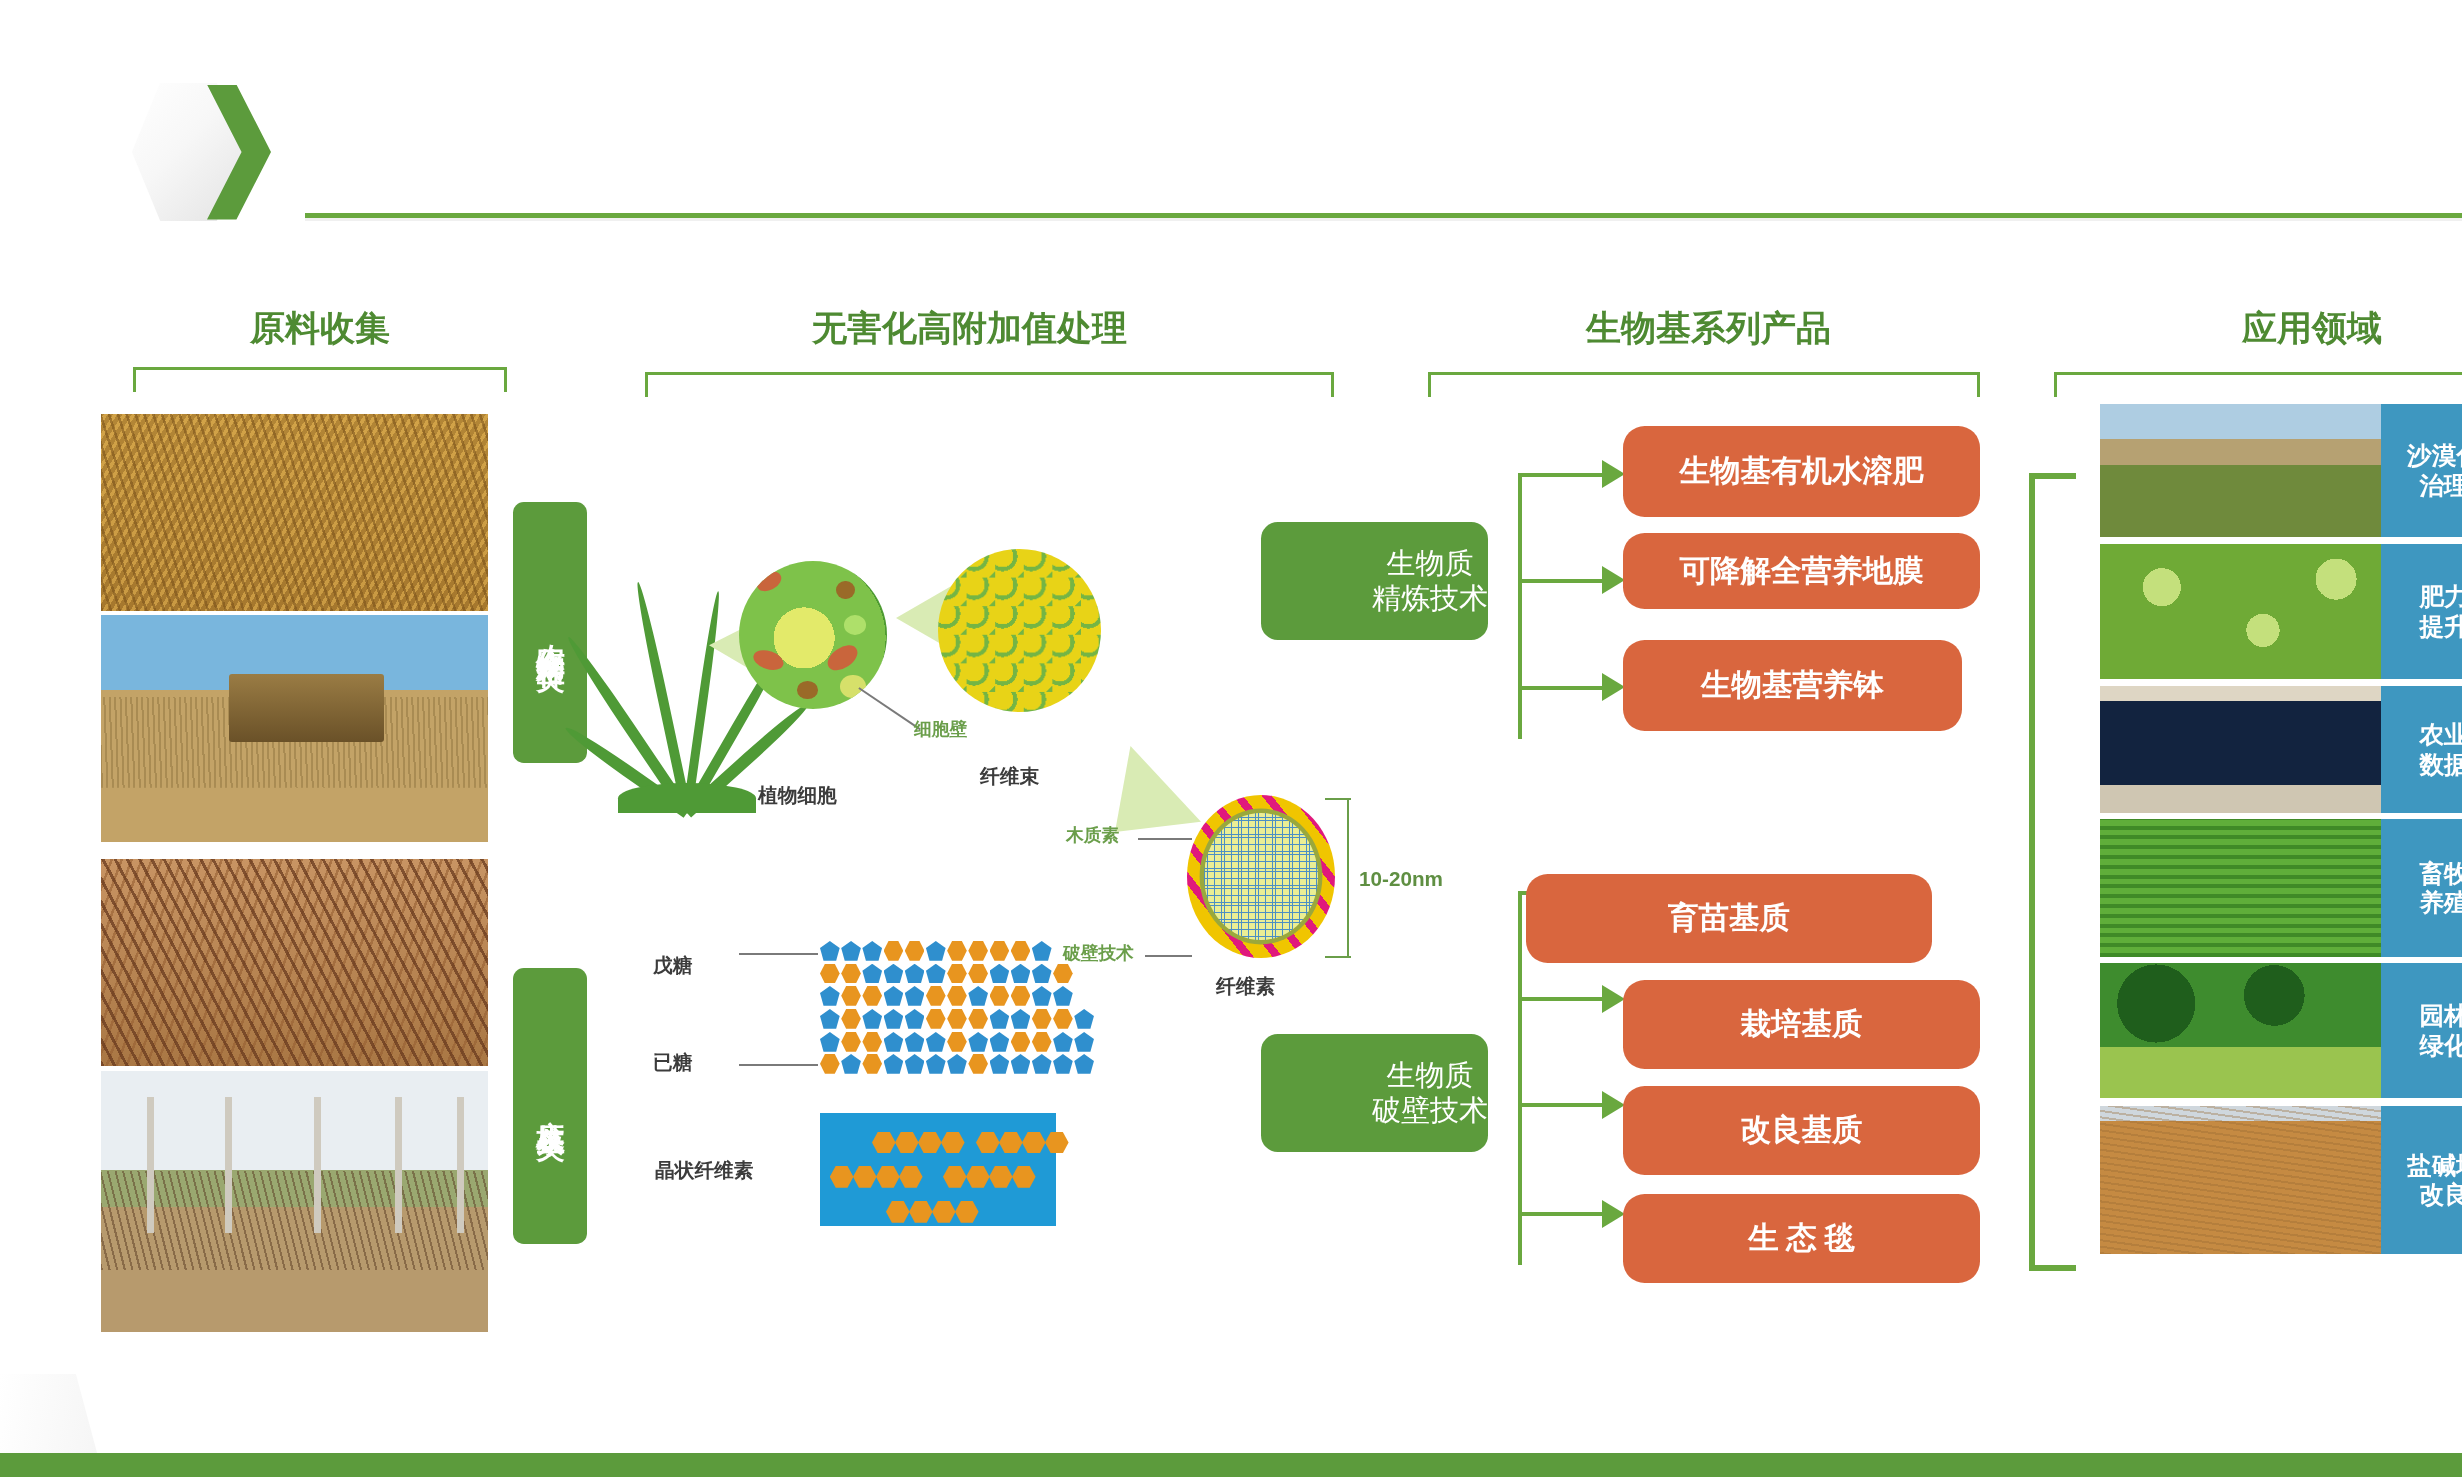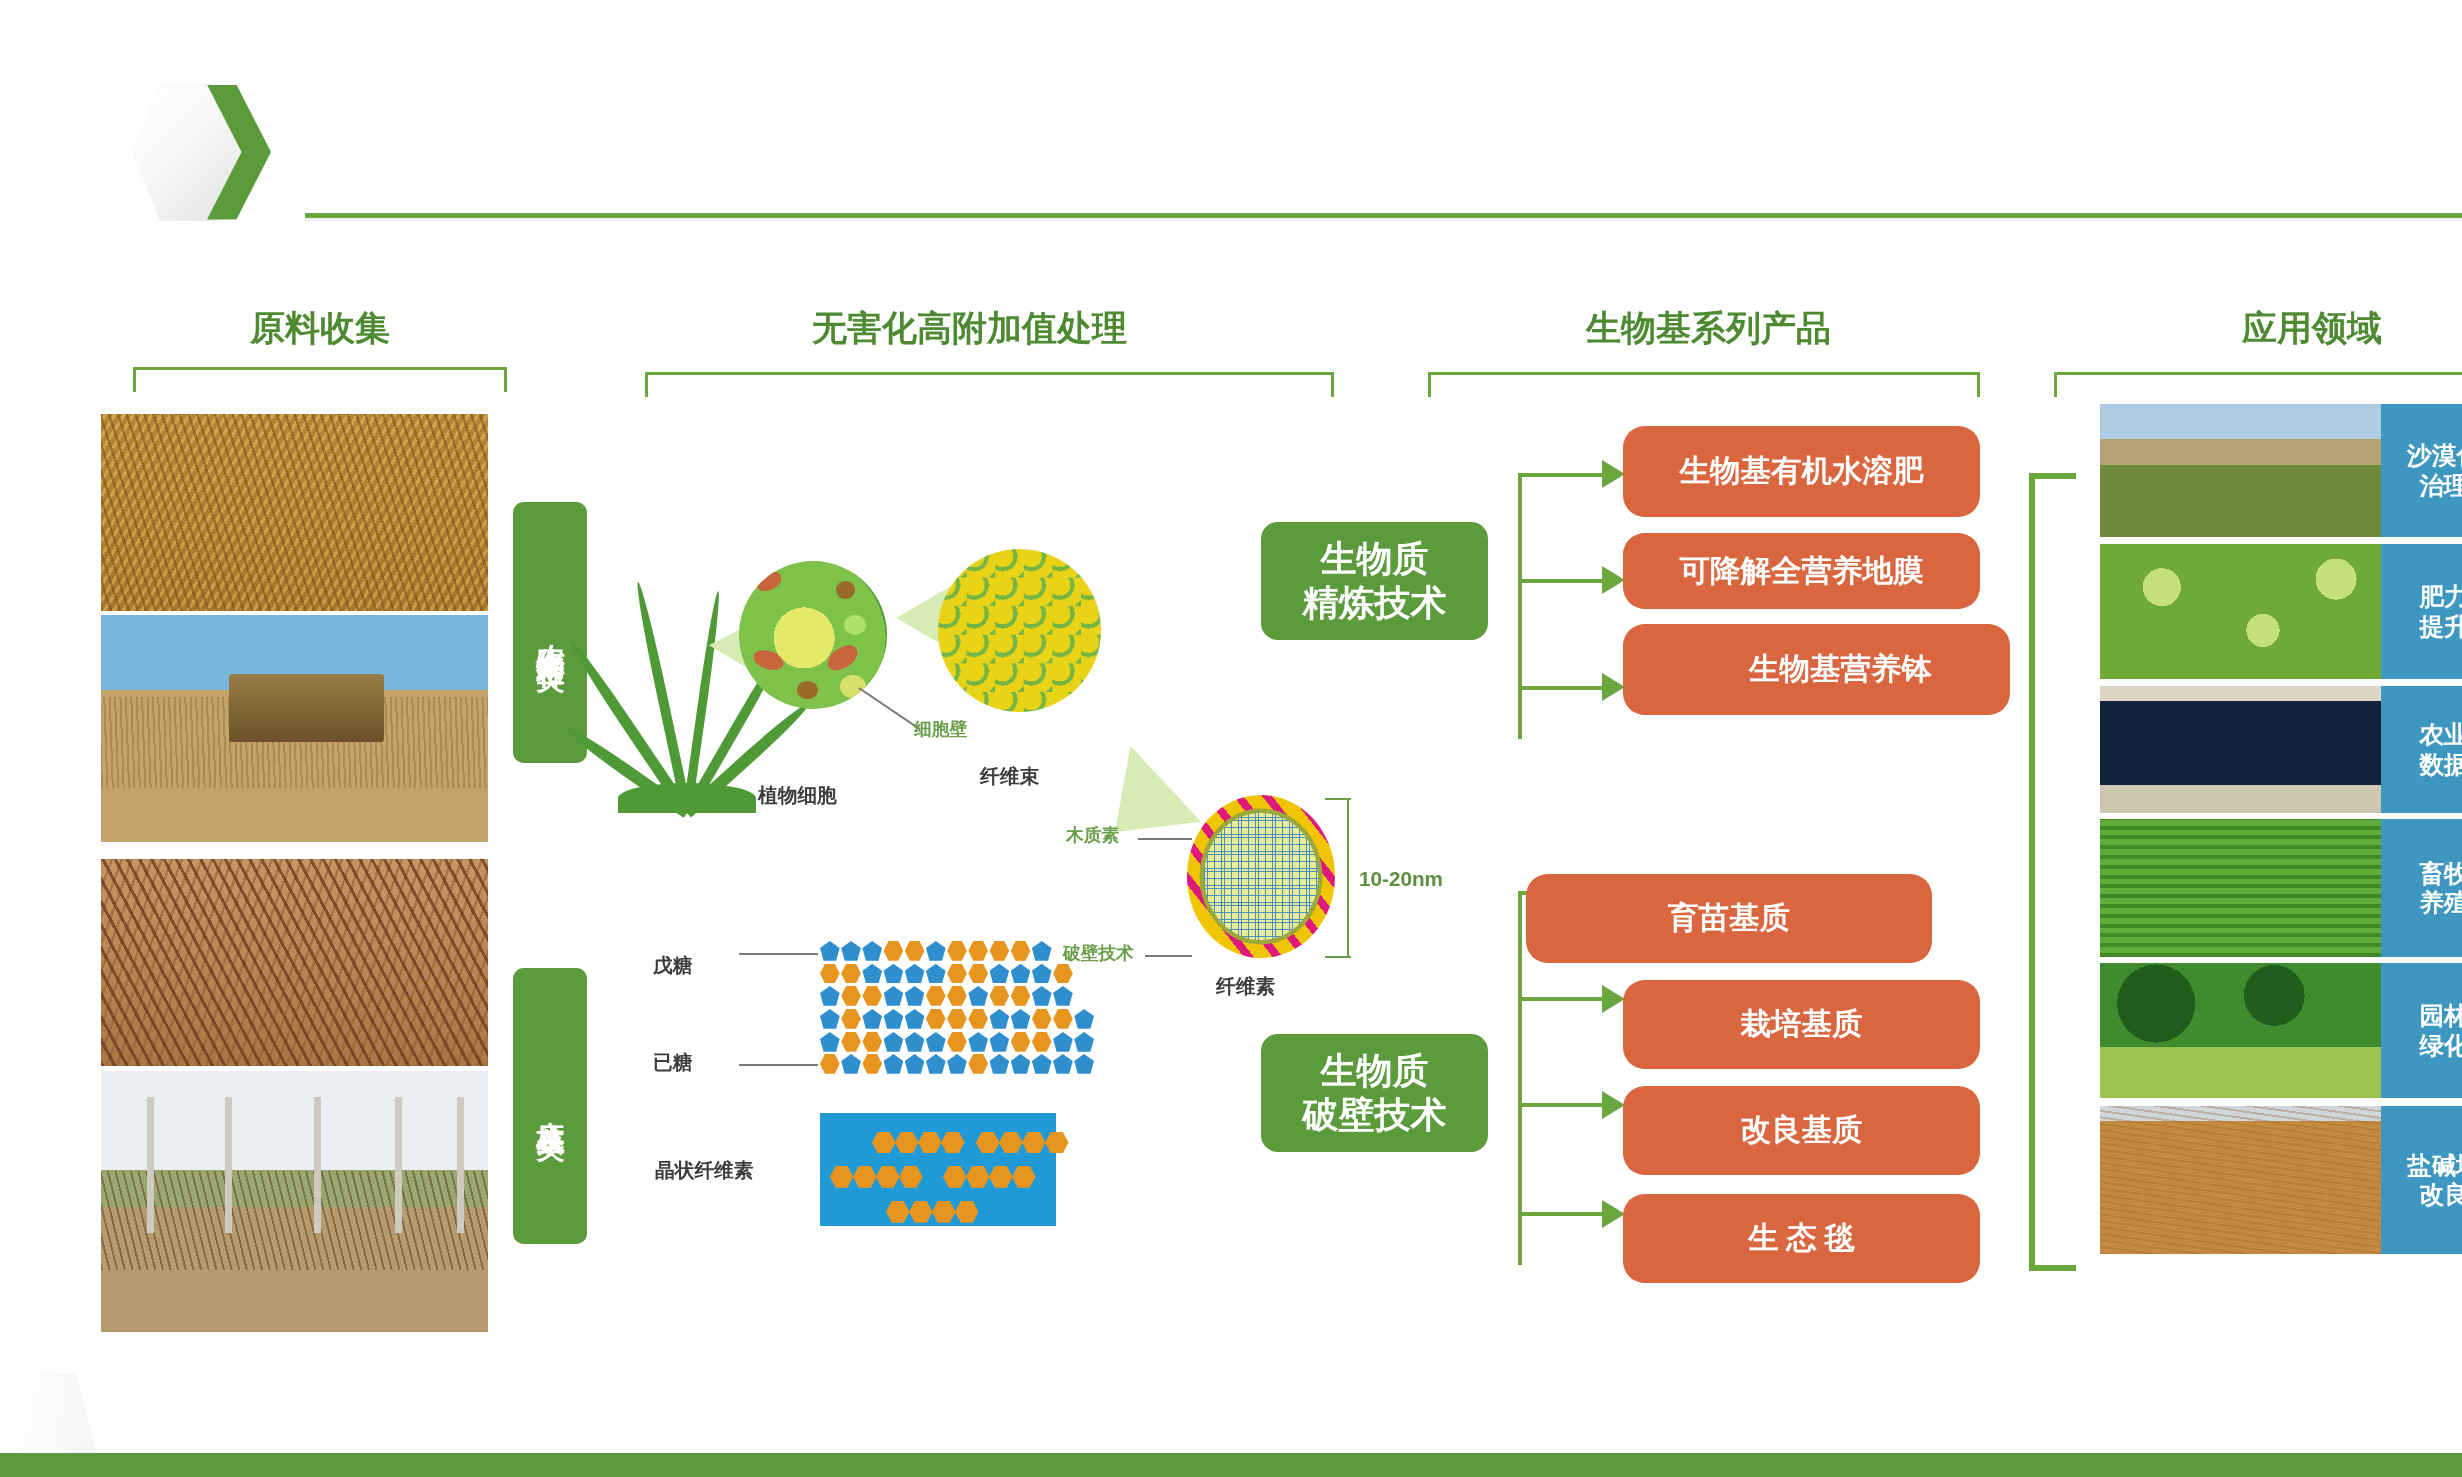"生物质" .tech-box { font-size: 36px -> 29px; font-weight: bold -> normal; justify-content: center -> flex-end }
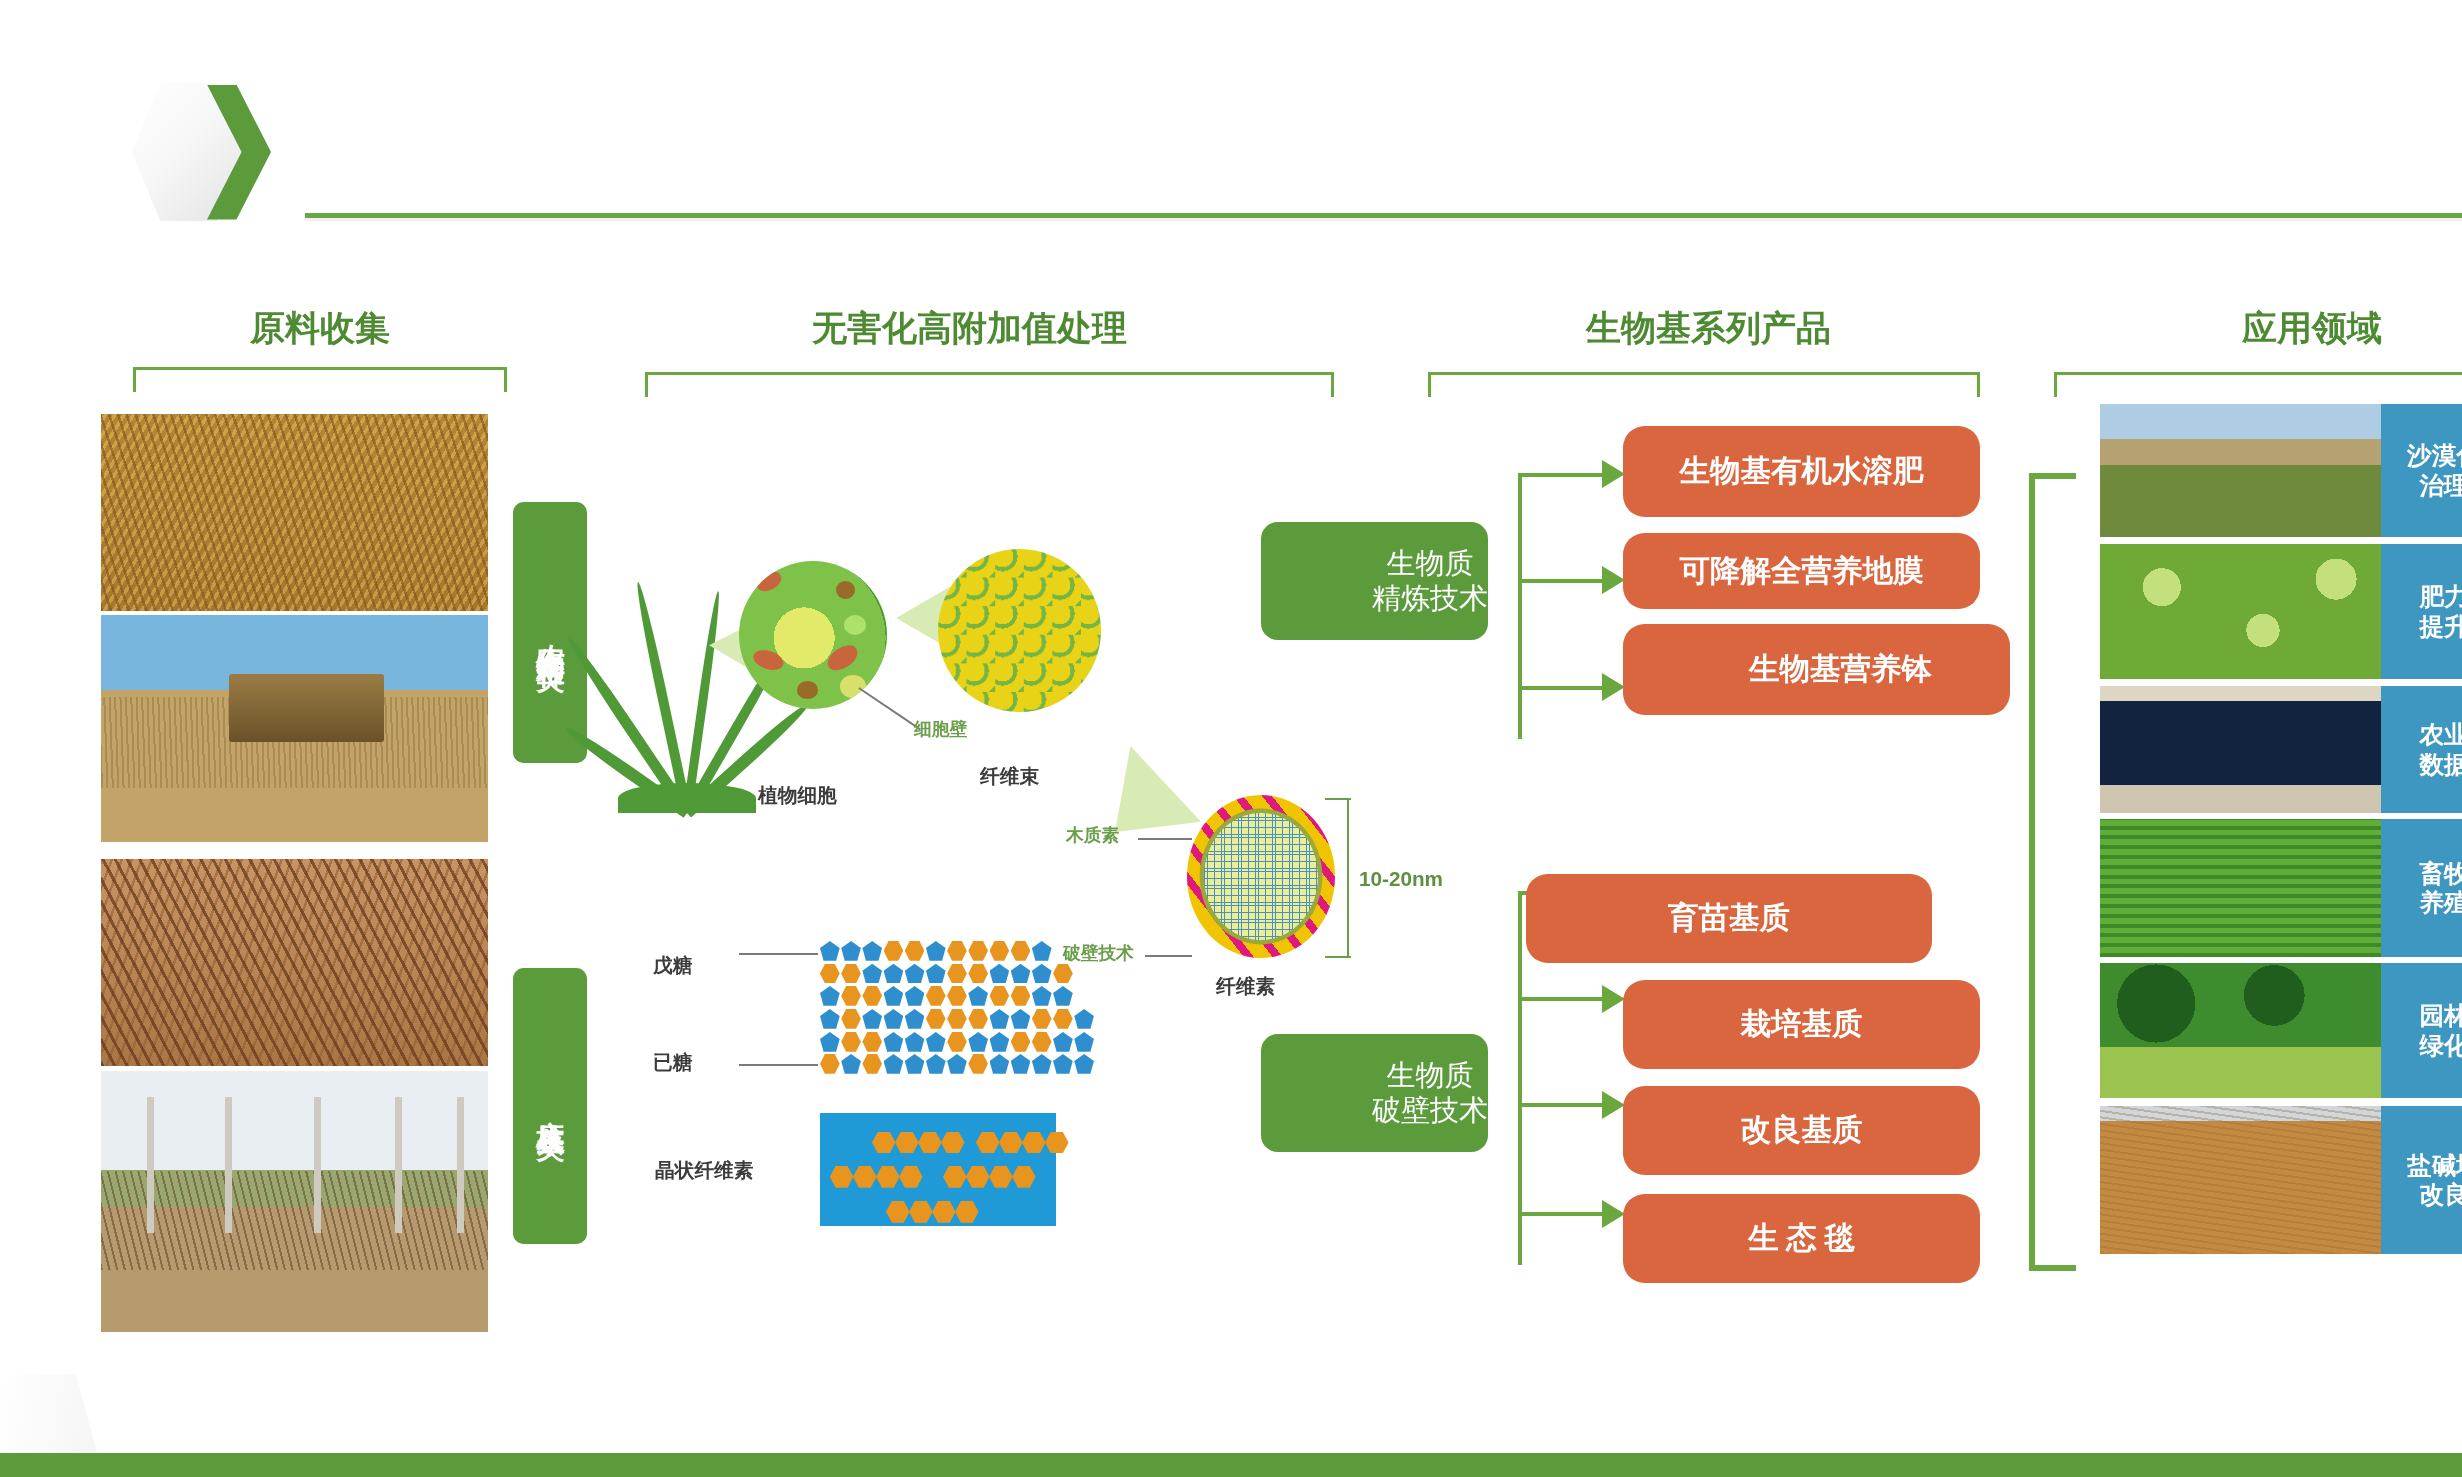"生物基营养钵" div.prod-box { padding-left: 48px -> none; top: 624px -> 640px }
